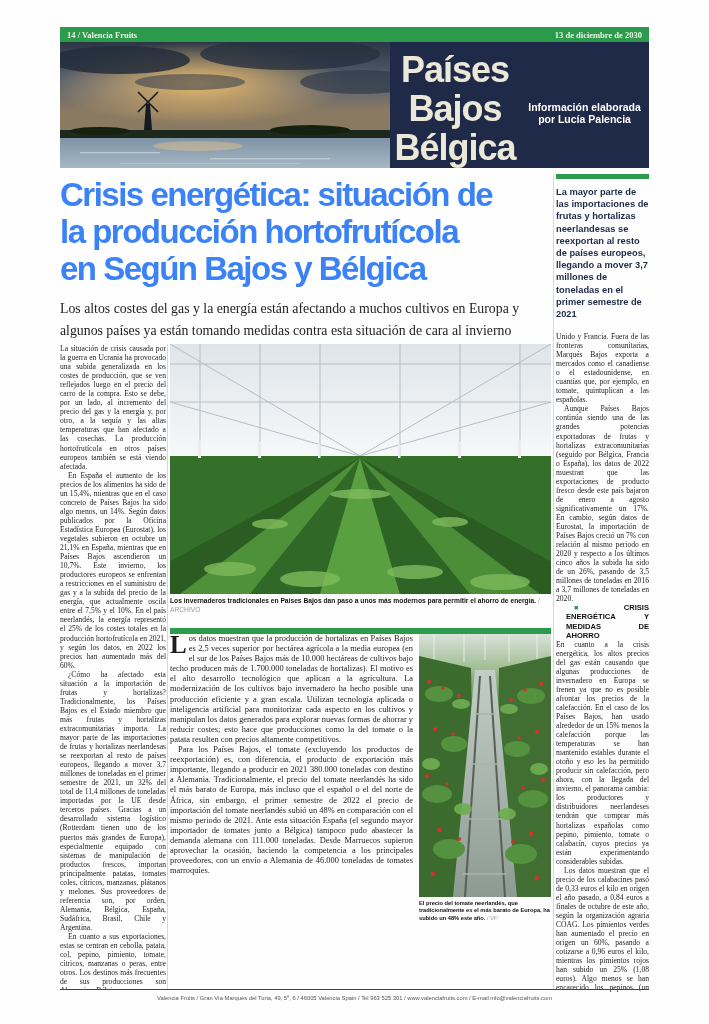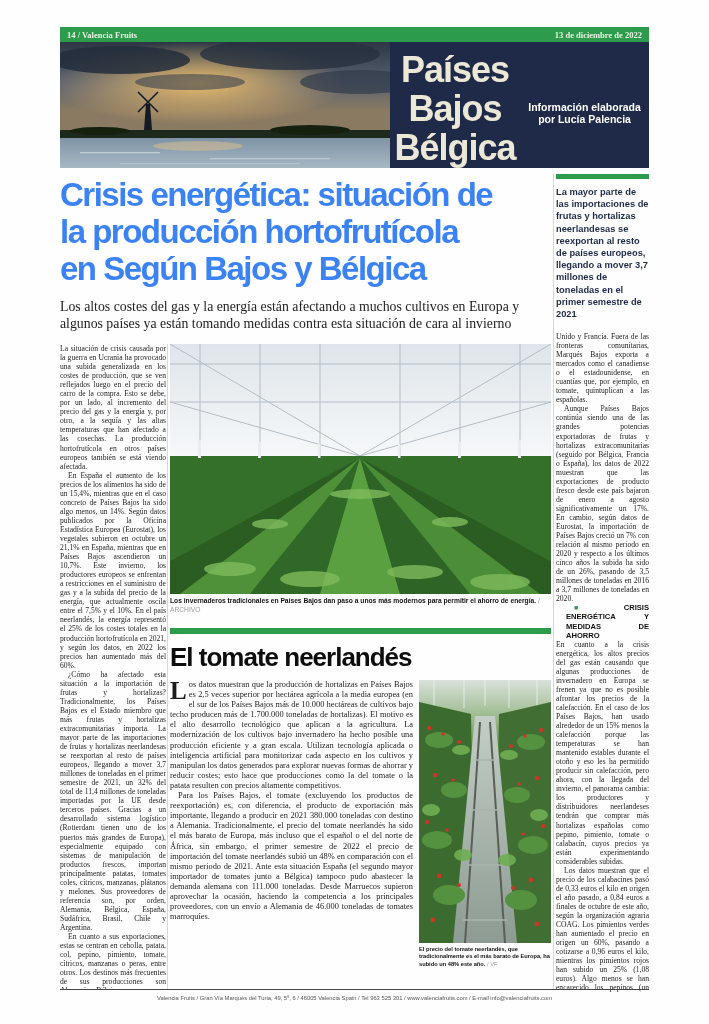"13 de diciembre de 2022" span { text: 2022 -> 2030 }
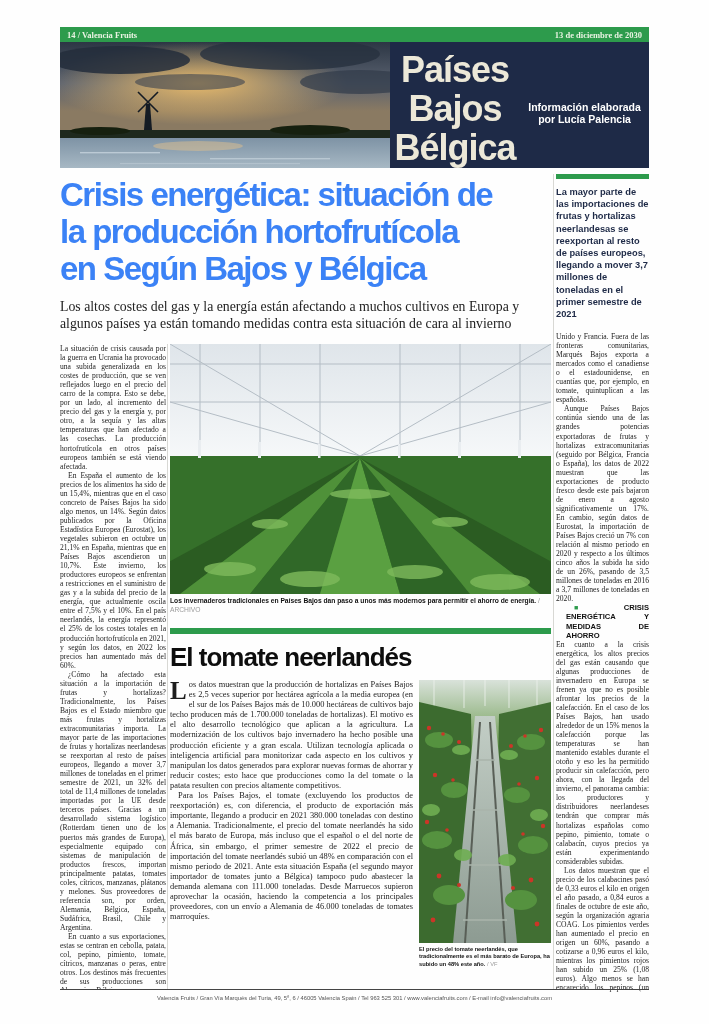"Los altos costes del gas" .subheadline { line-height: 17px -> 22px }
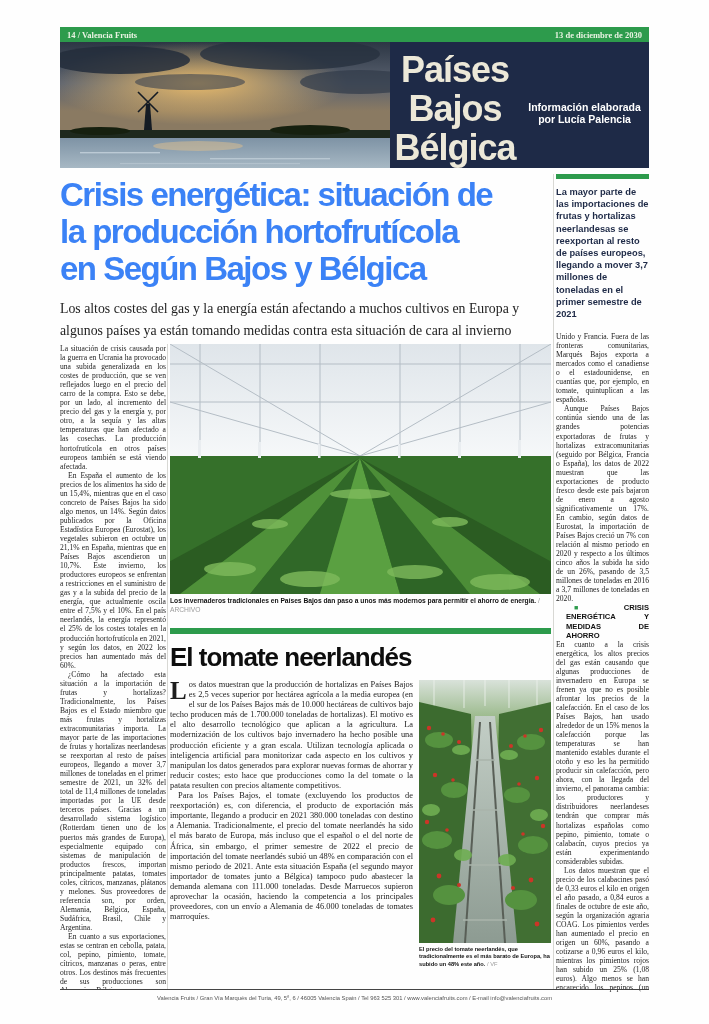"El tomate neerlandés" div.tom-heading { html: <div>El tomate neerlandés</div> -> none }
